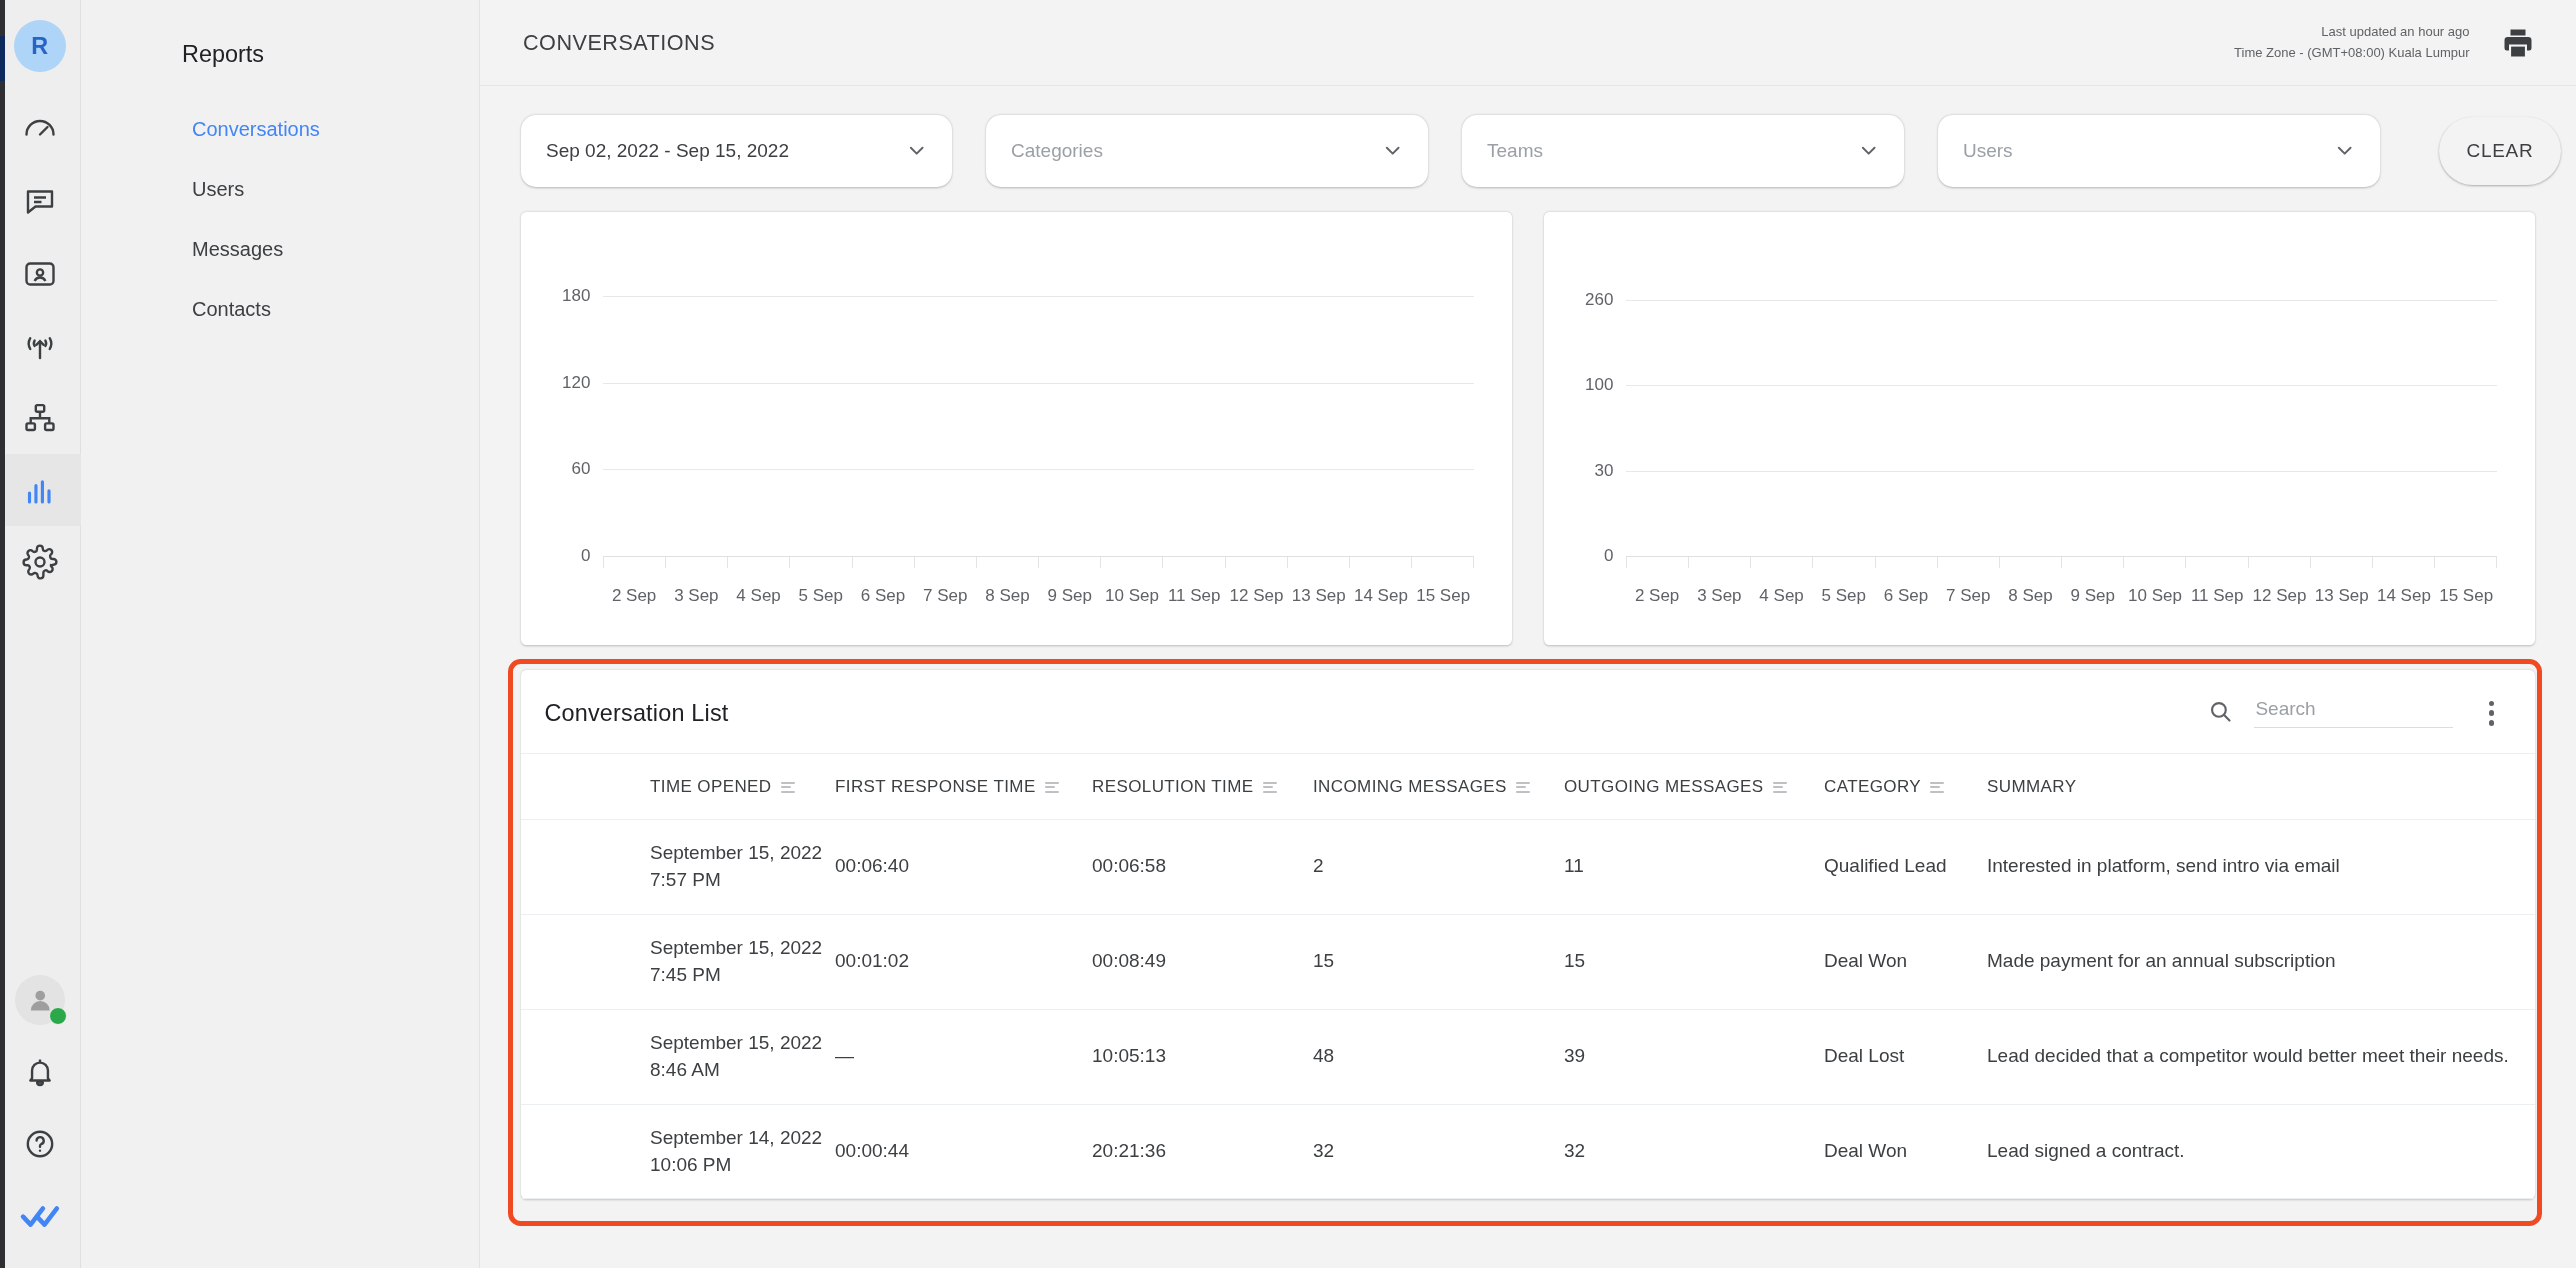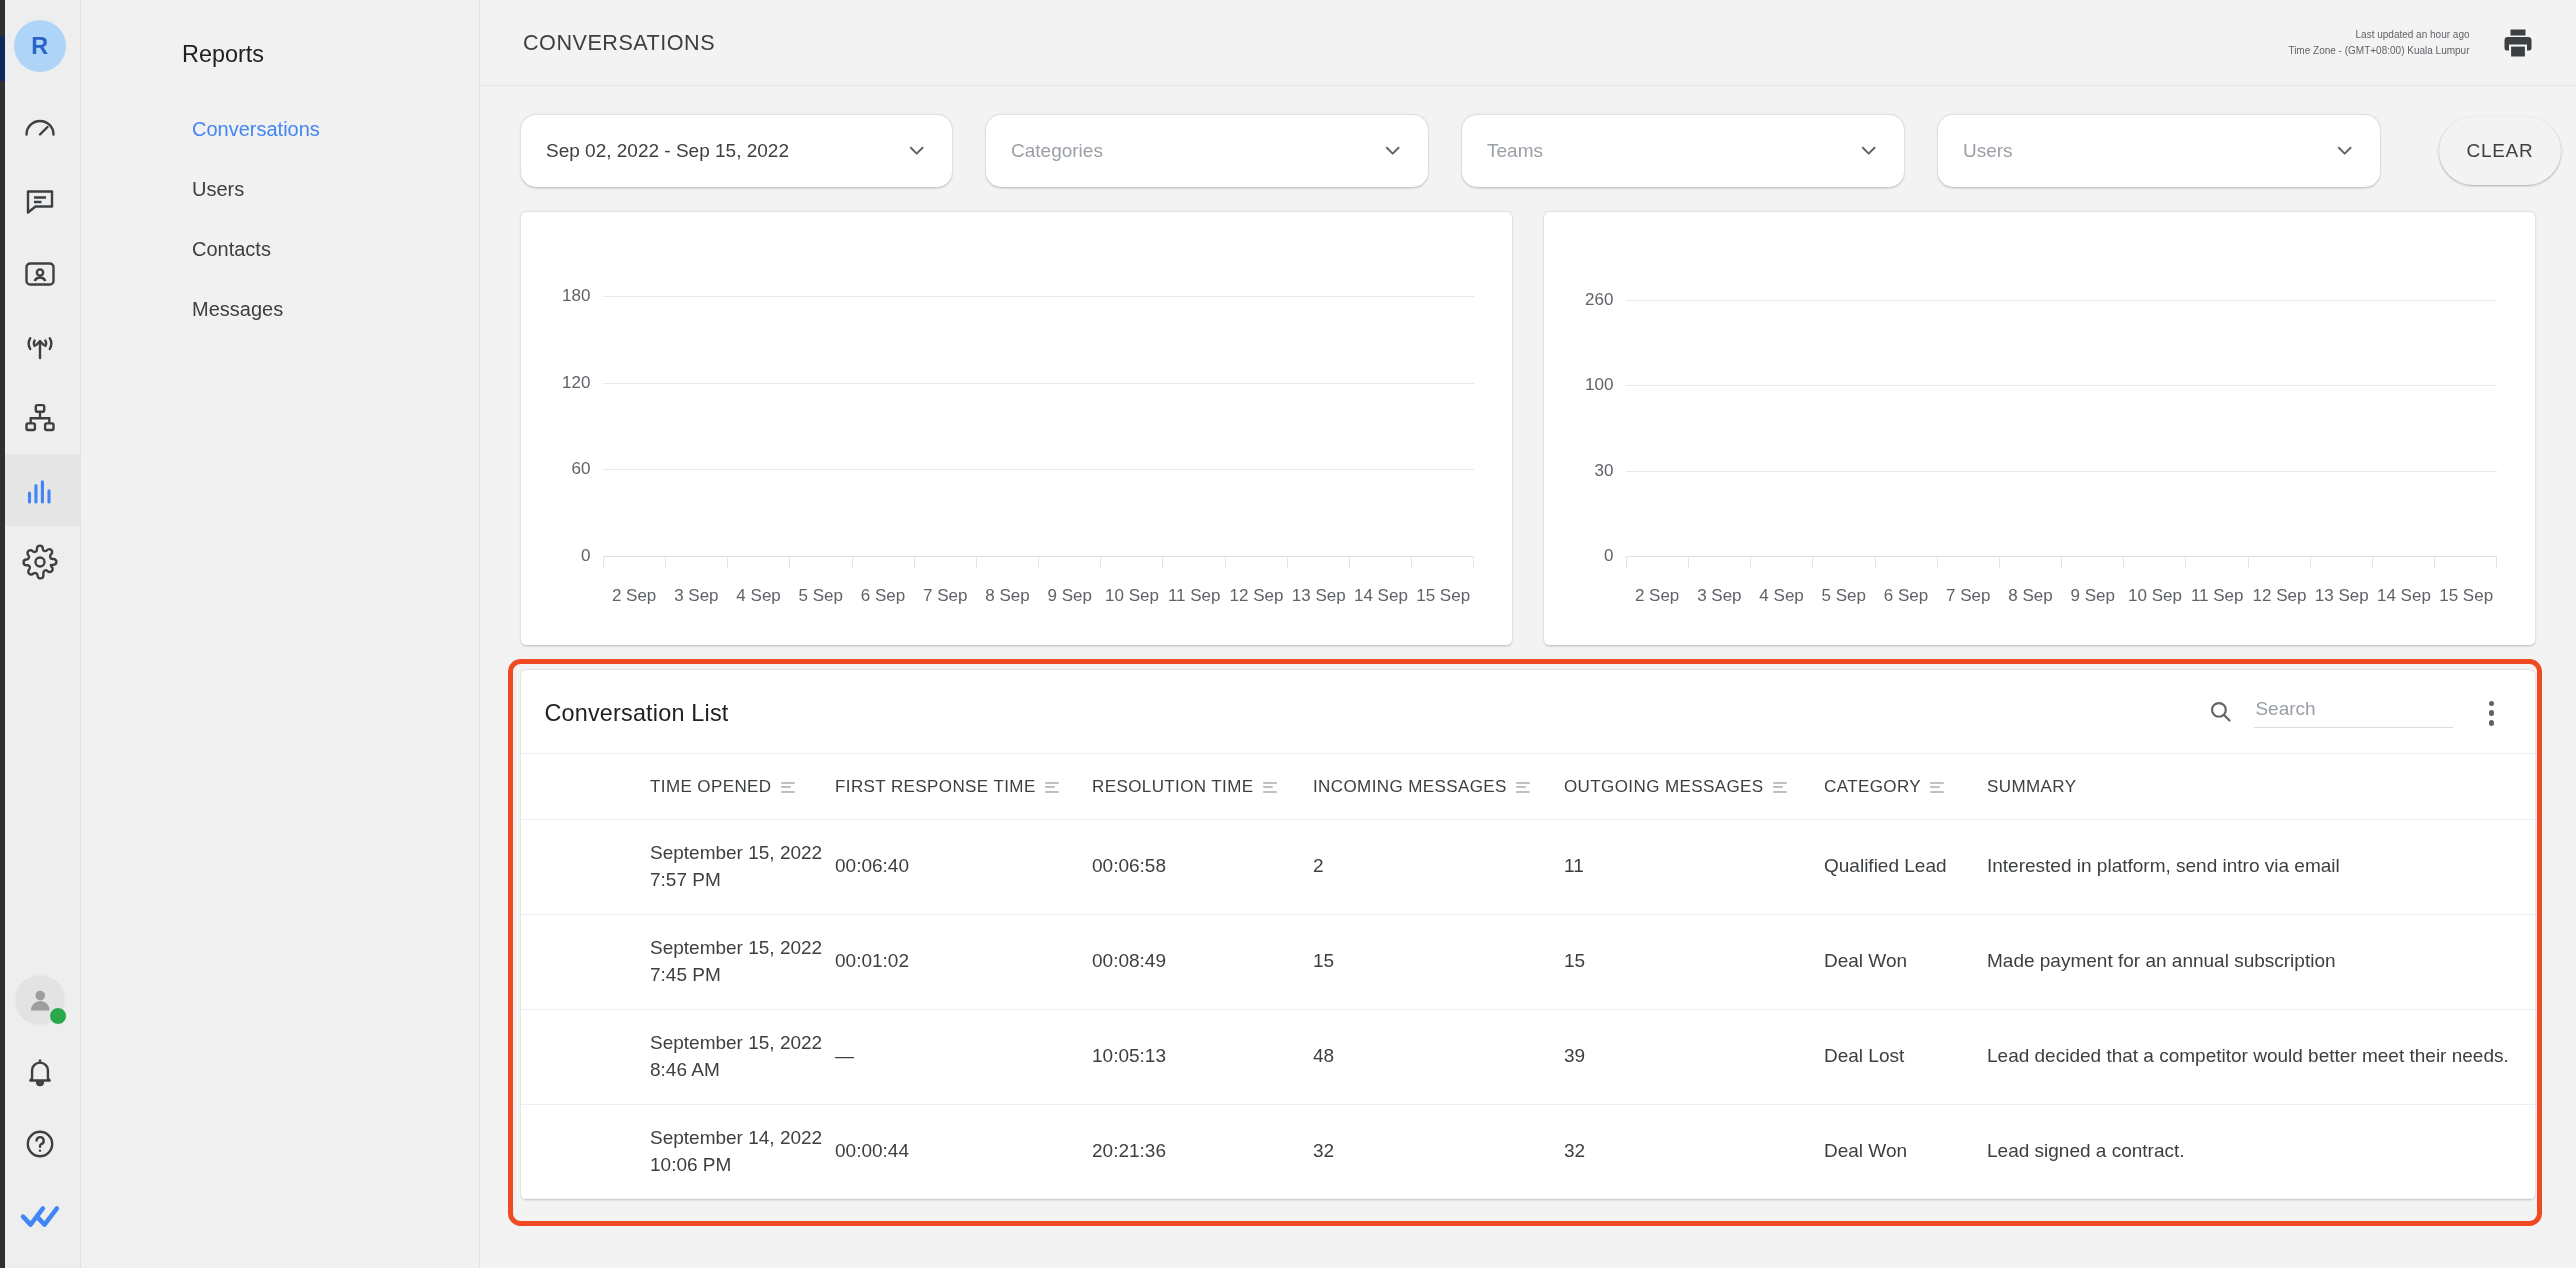"Last updated an hour ago" .topbar-meta div { font-size: 10px -> 13px }
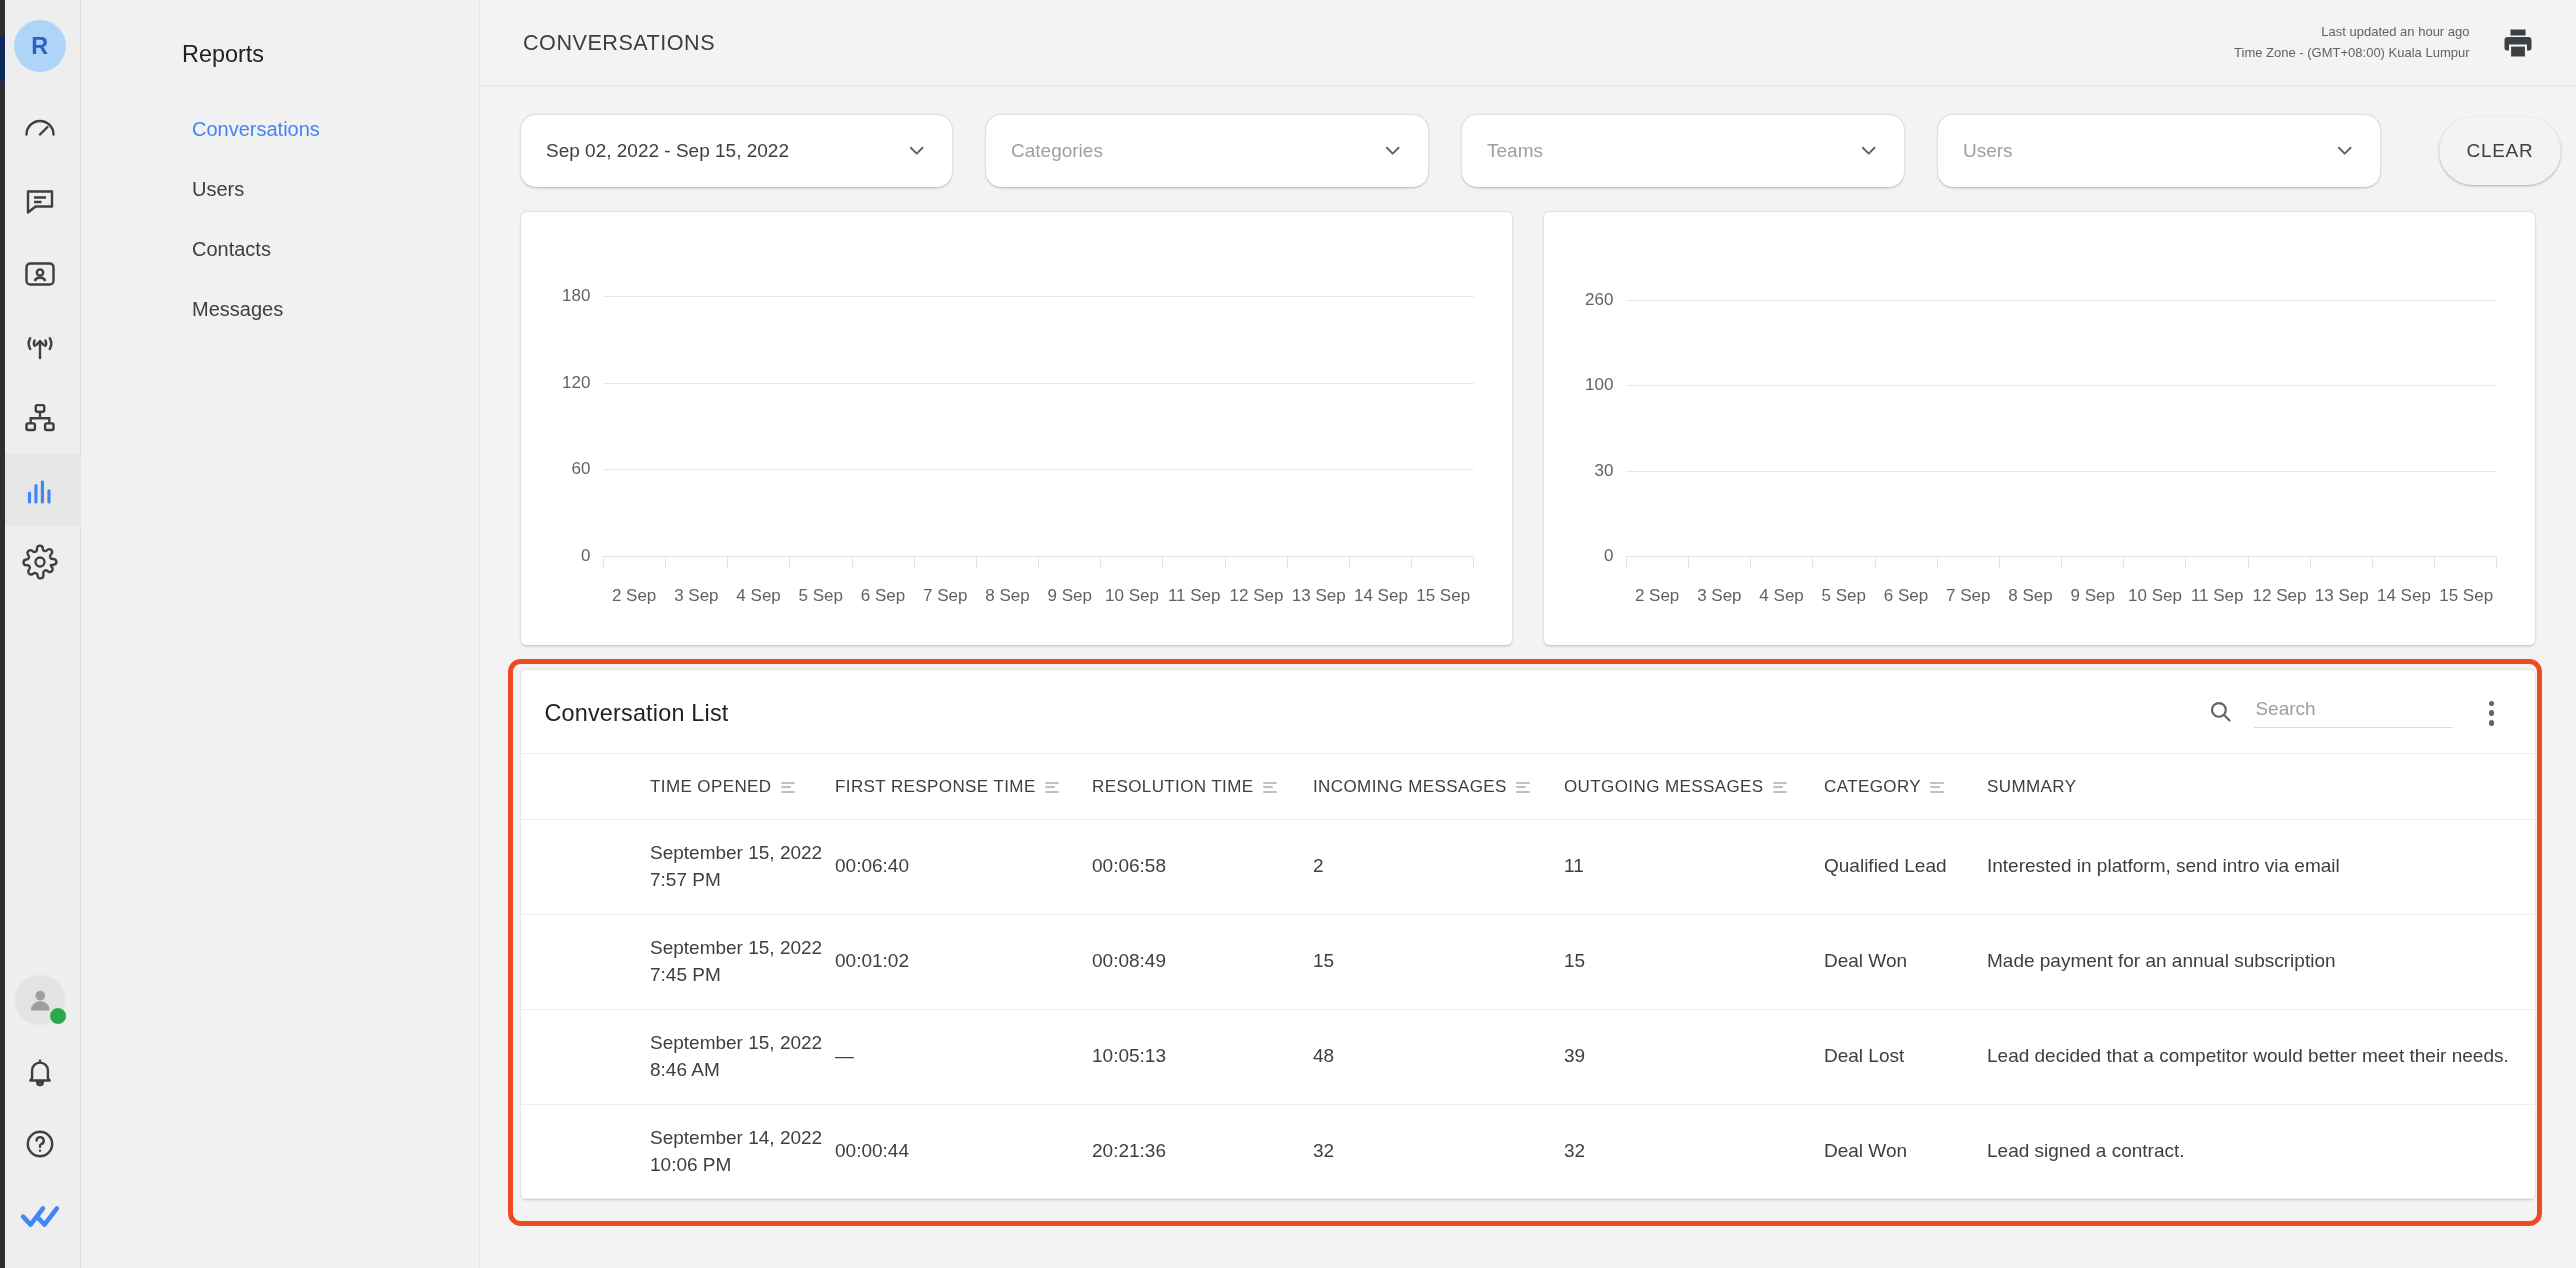"Contacts" div.subnav-item { order: before "Messages" -> after "Messages" }
